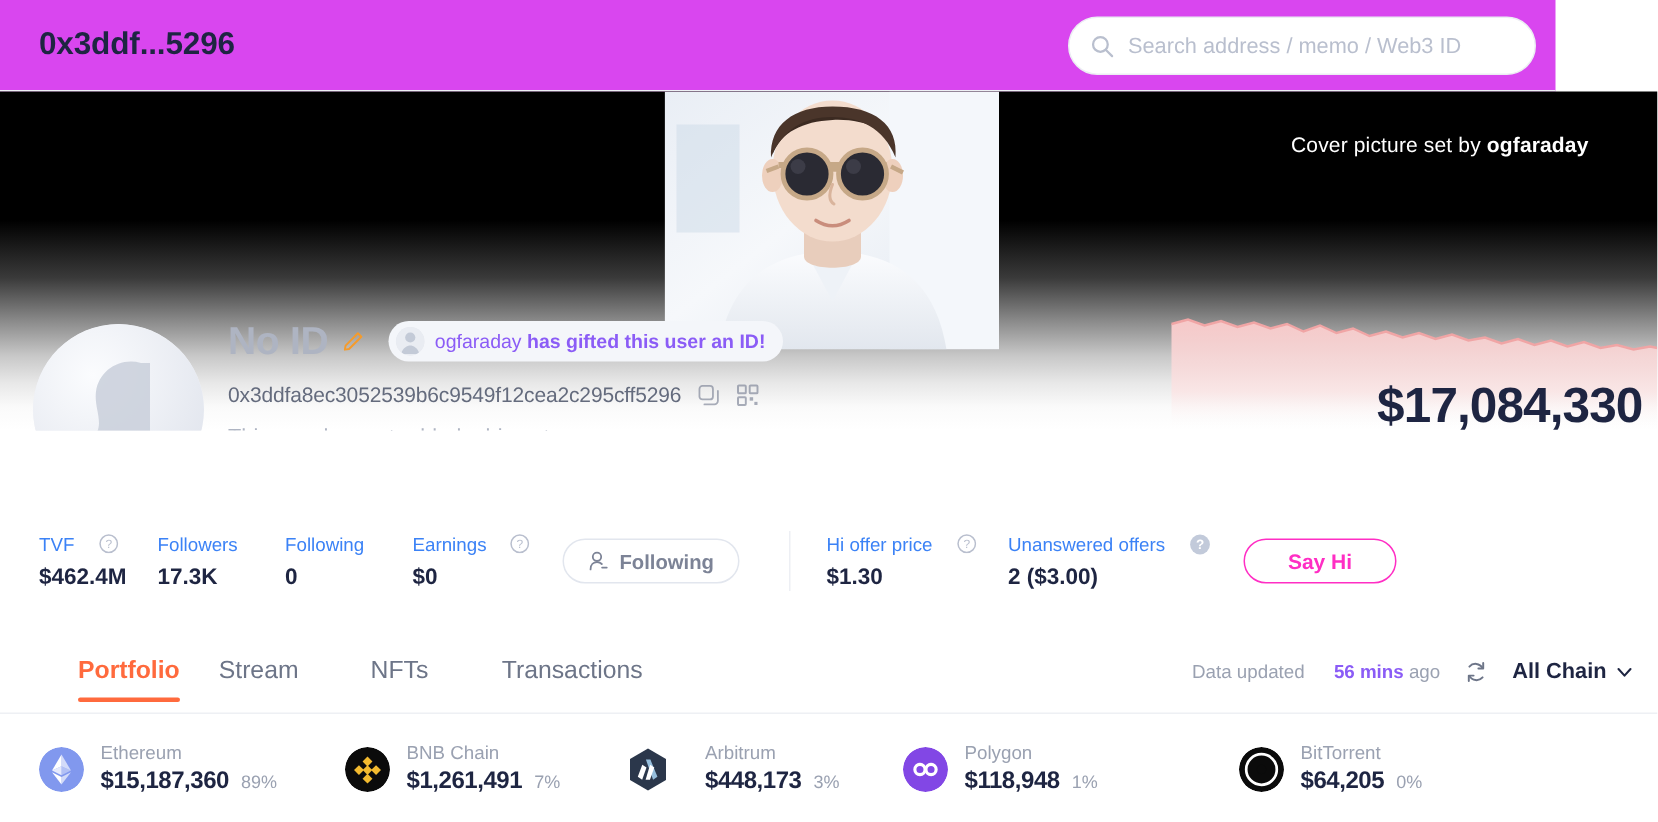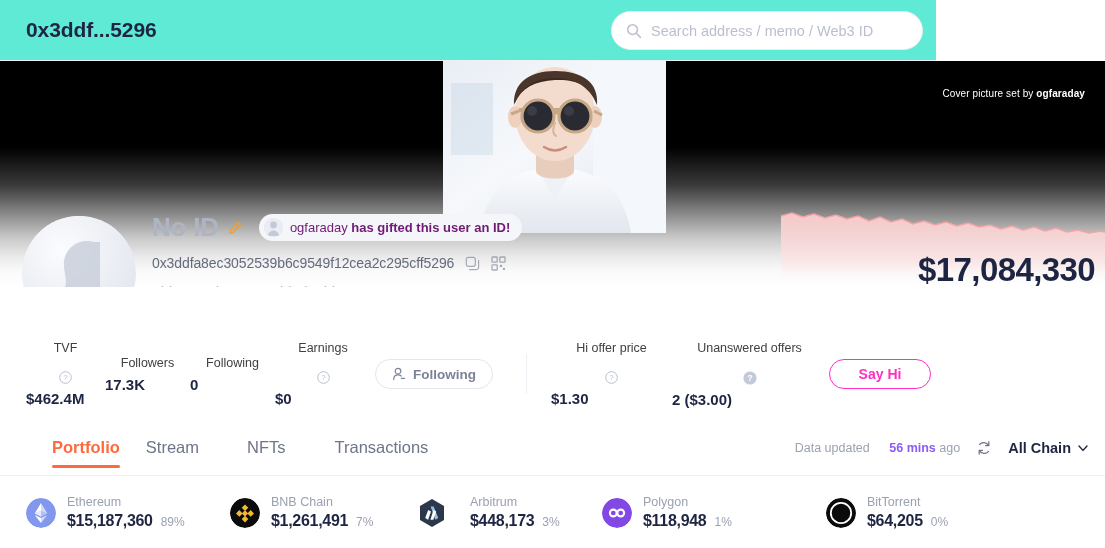"0x3ddf...5296" .topbar { background: #5eead4 -> #d946ef; width: 936px -> 1037px }
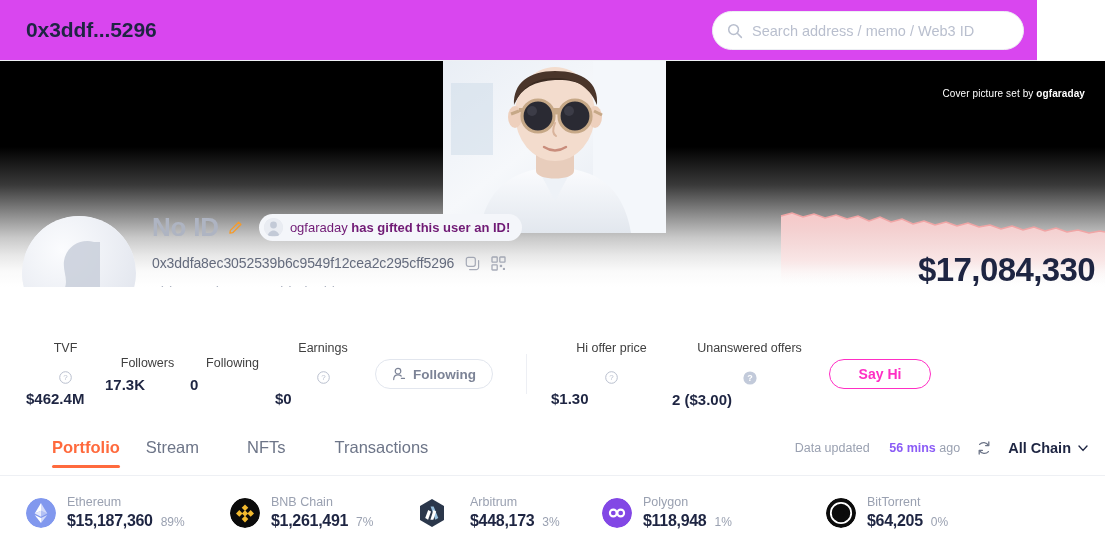"Cover picture set by ogfaraday" .cover-credit { font-size: 10px -> 14px; right: 20px -> 46px }
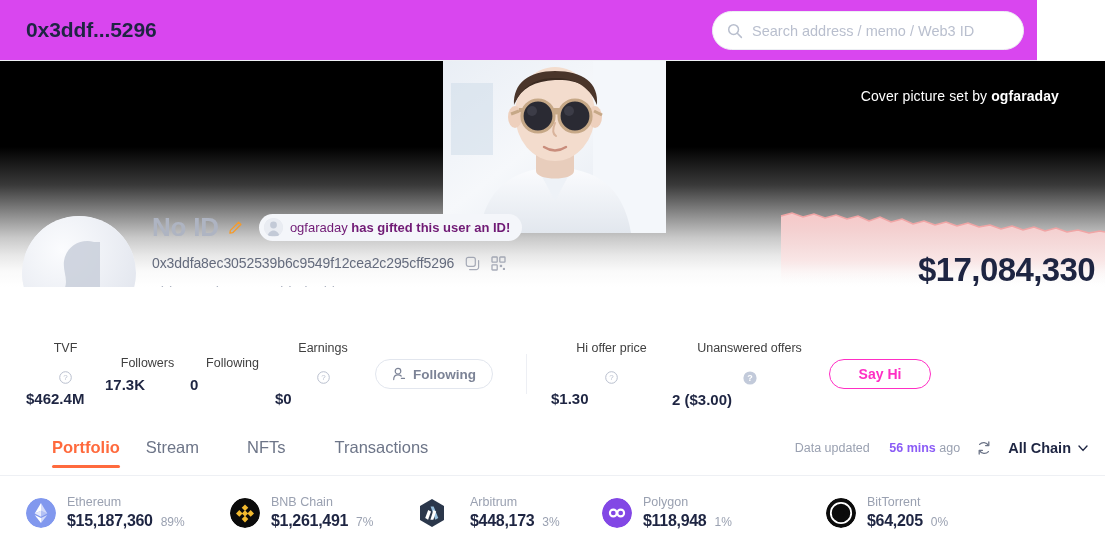"ogfaraday has gifted this user" .gift-txt { color: #701a75 -> #8b5cf6 }
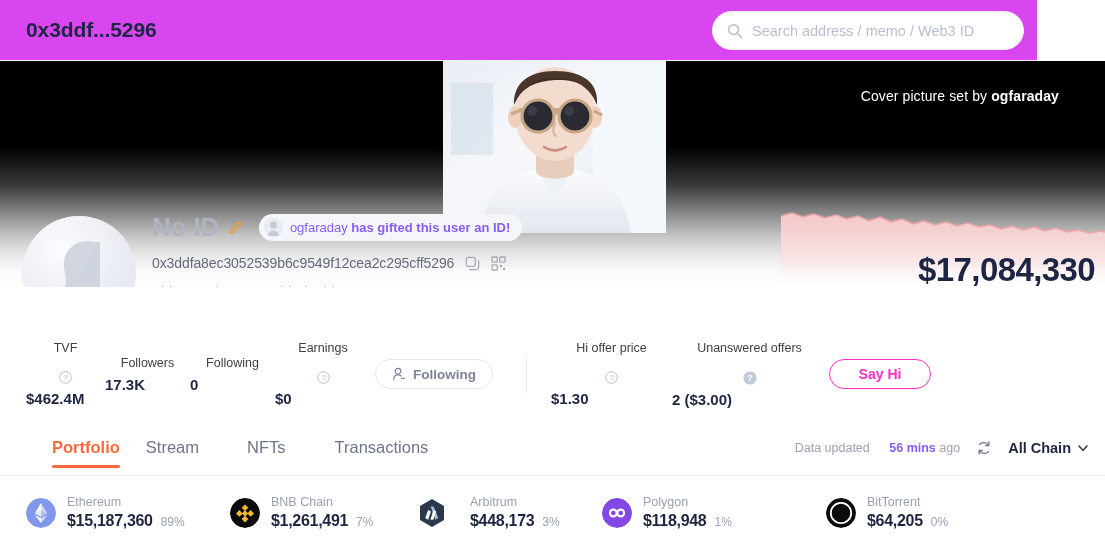"TVF" .stat-lab { color: #404040 -> #3b82f6; flex-direction: column -> none }
